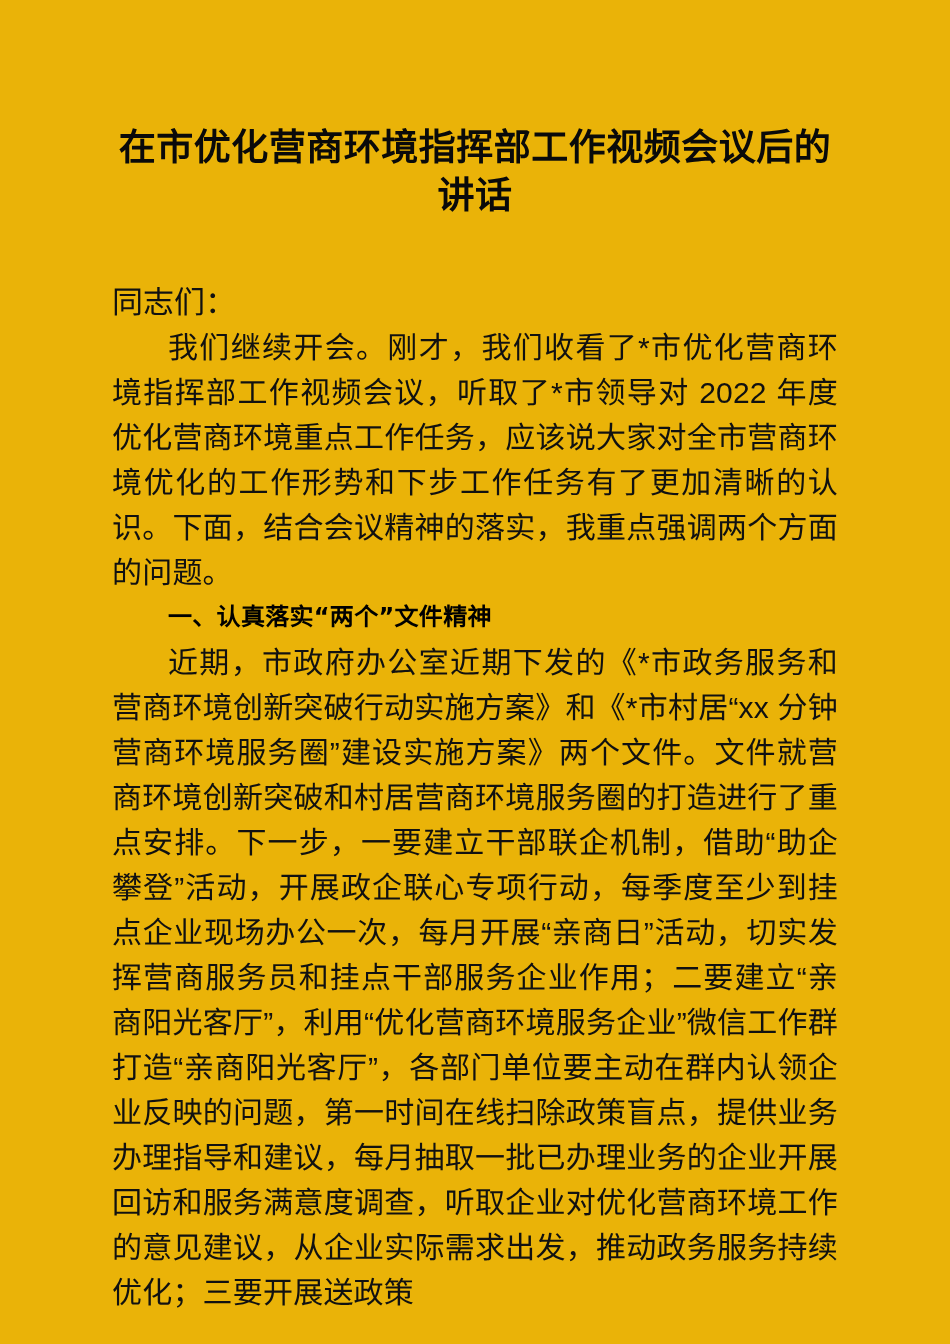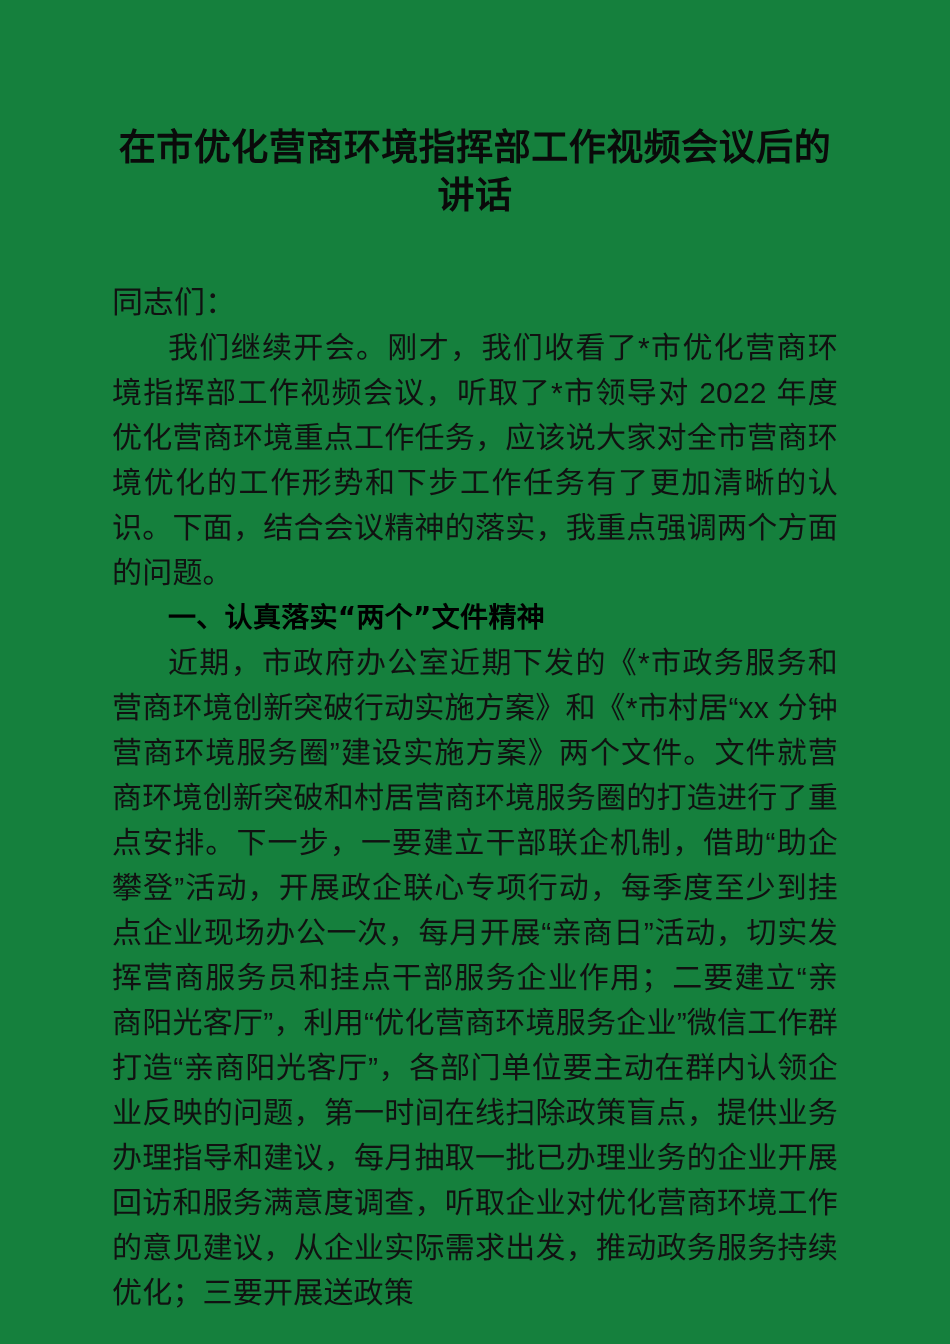"在市优化营商环境指挥部工作视频会议后的讲话" .page { background: #15803d -> #eab308 }
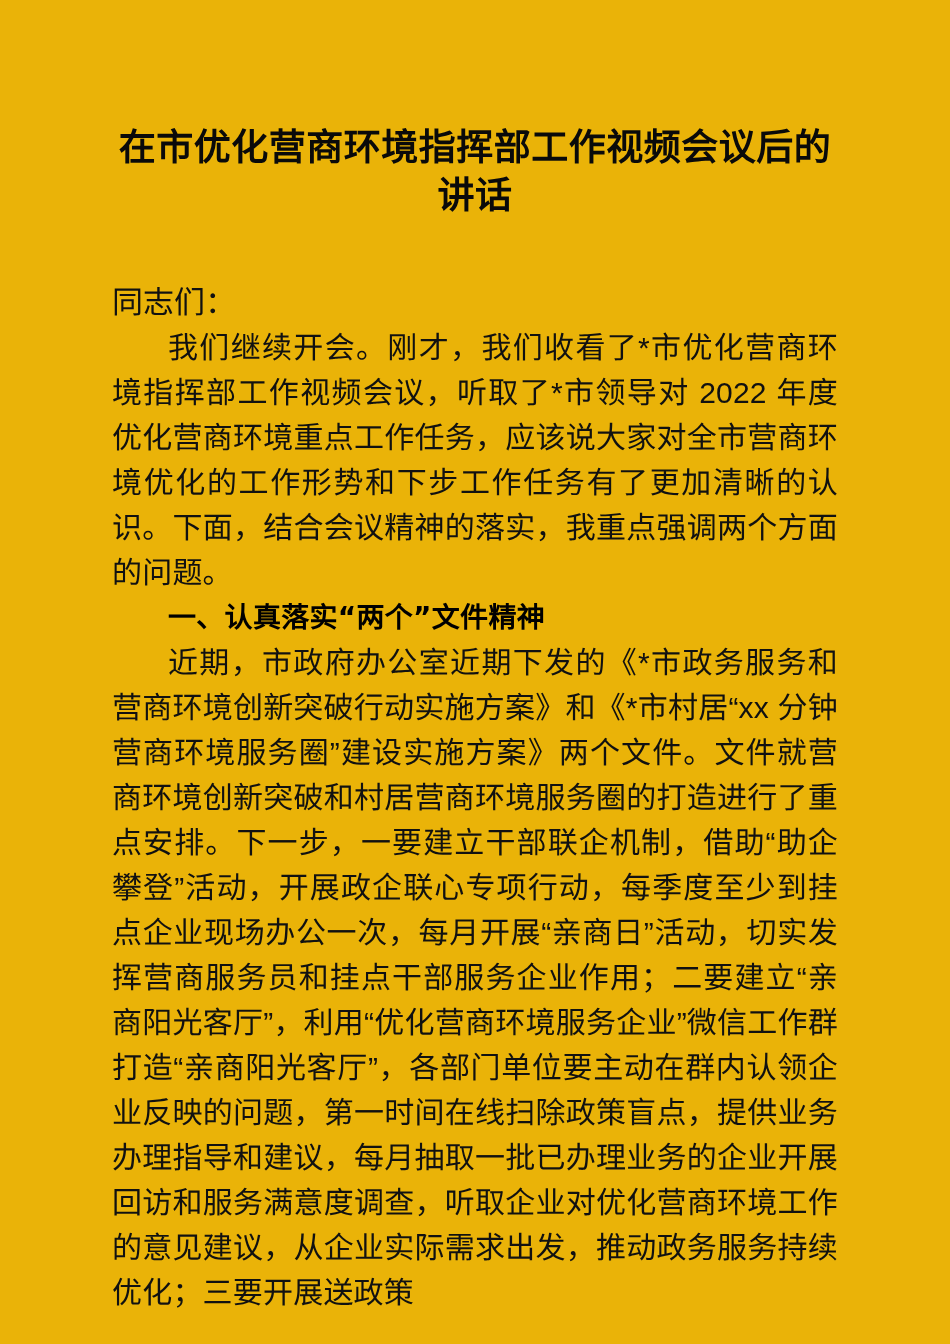"一、认真落实“两个”文件精神" .section-heading { font-size: 28px -> 24px }
